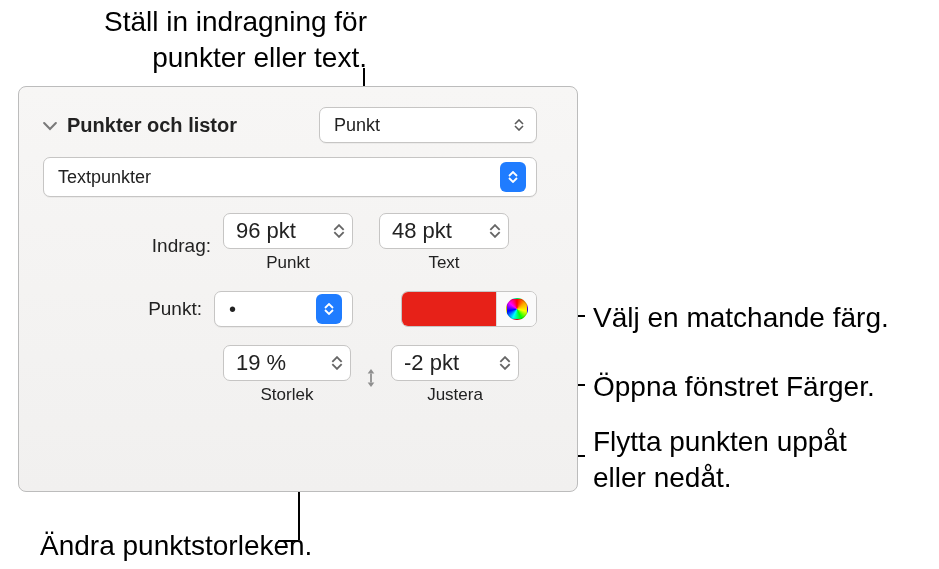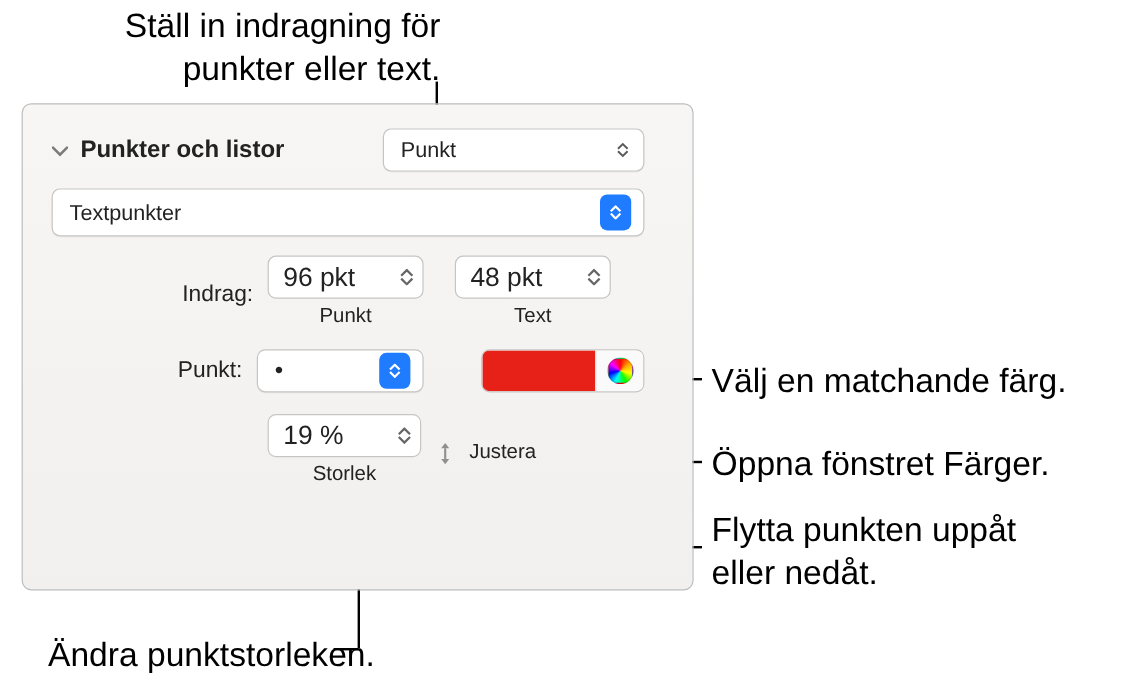"-2 pkt" div.stepper { html: none -> <div> <span>-2 pkt</span> <span> <svg> <path></path> </svg> <svg> <path></path> </svg> </span> </div> }
